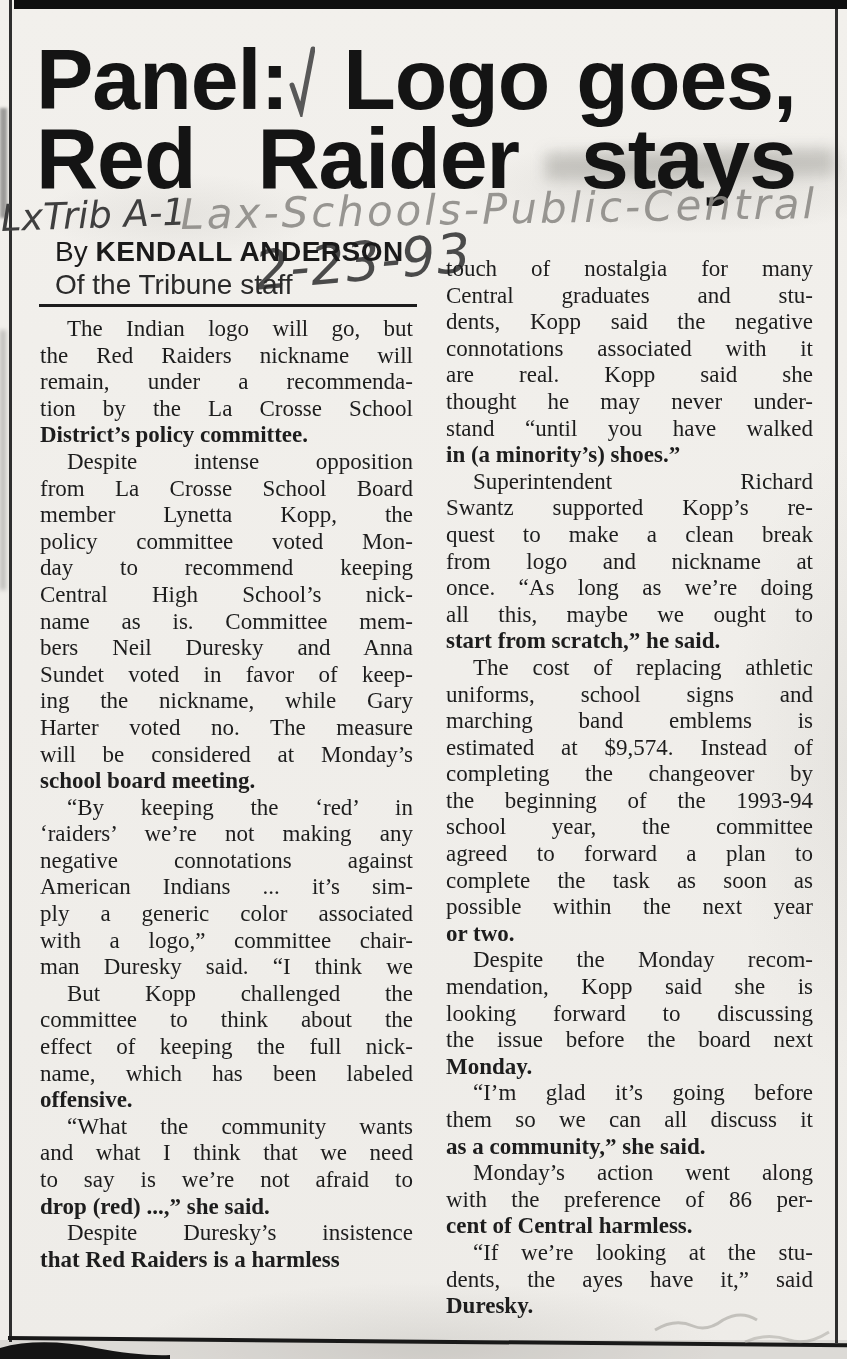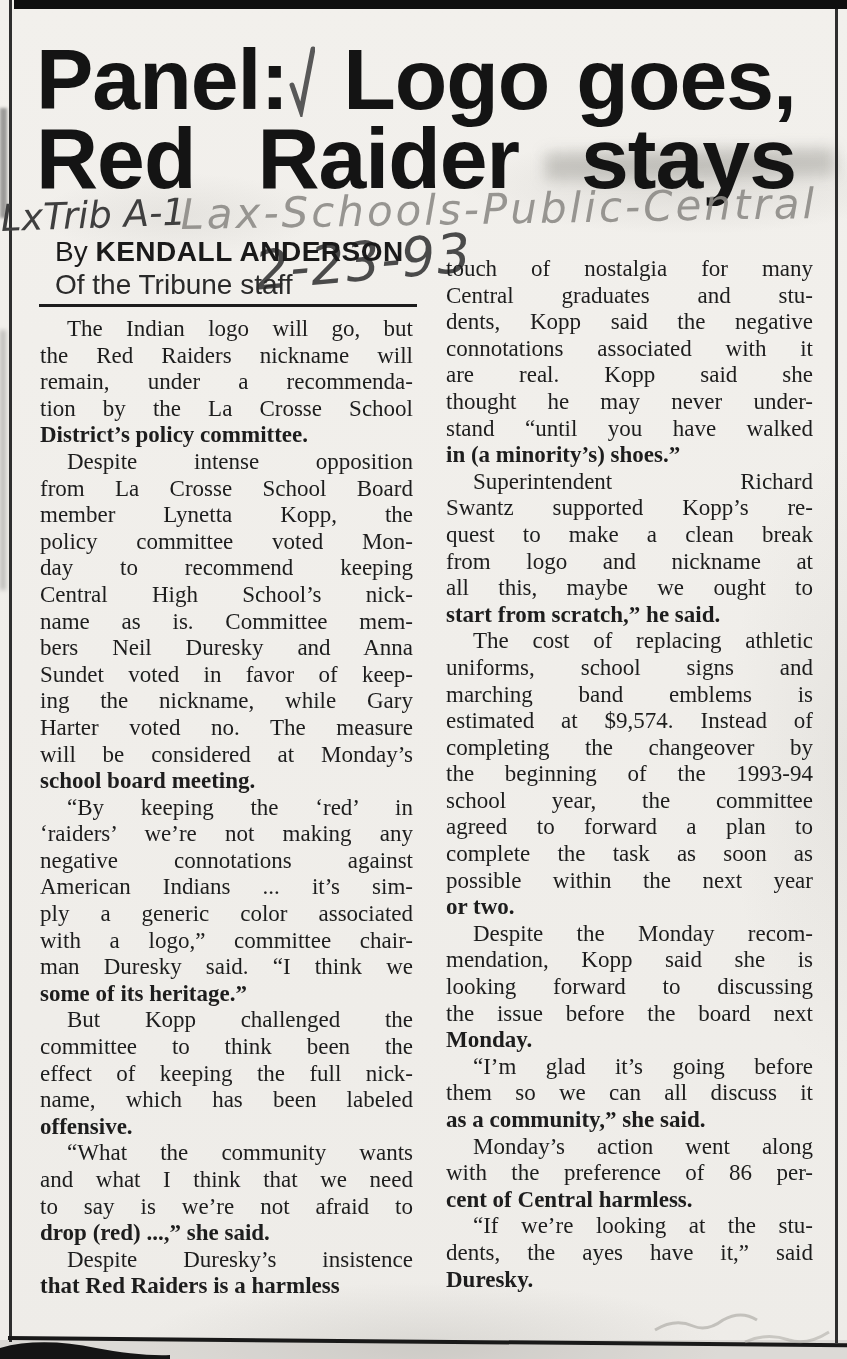"once. “As long as we’re" div.line { html: none -> <div>once. “As long as we’re doing</div> }
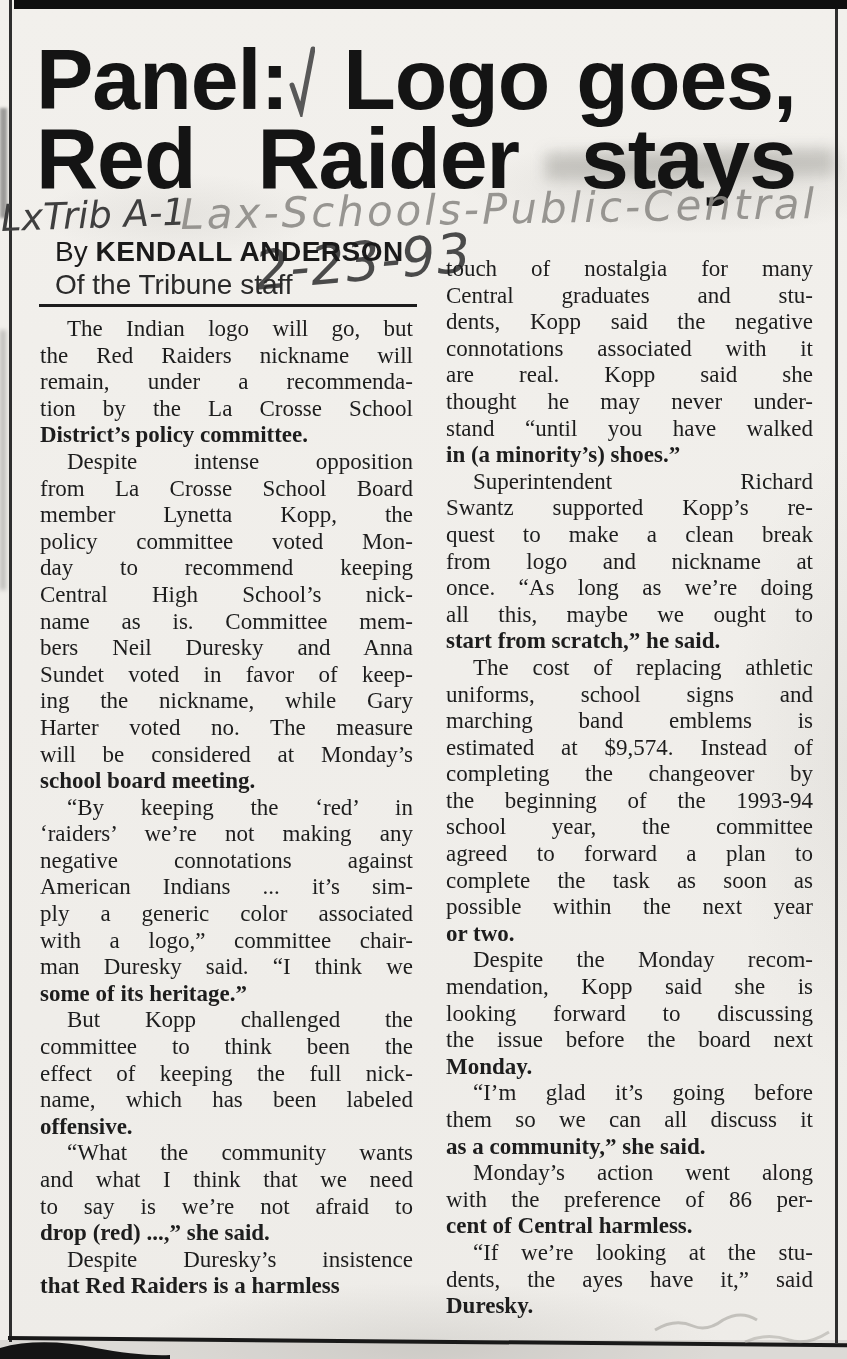"some of its heritage.”" div.line { html: <div>some of its heritage.”</div> -> none }
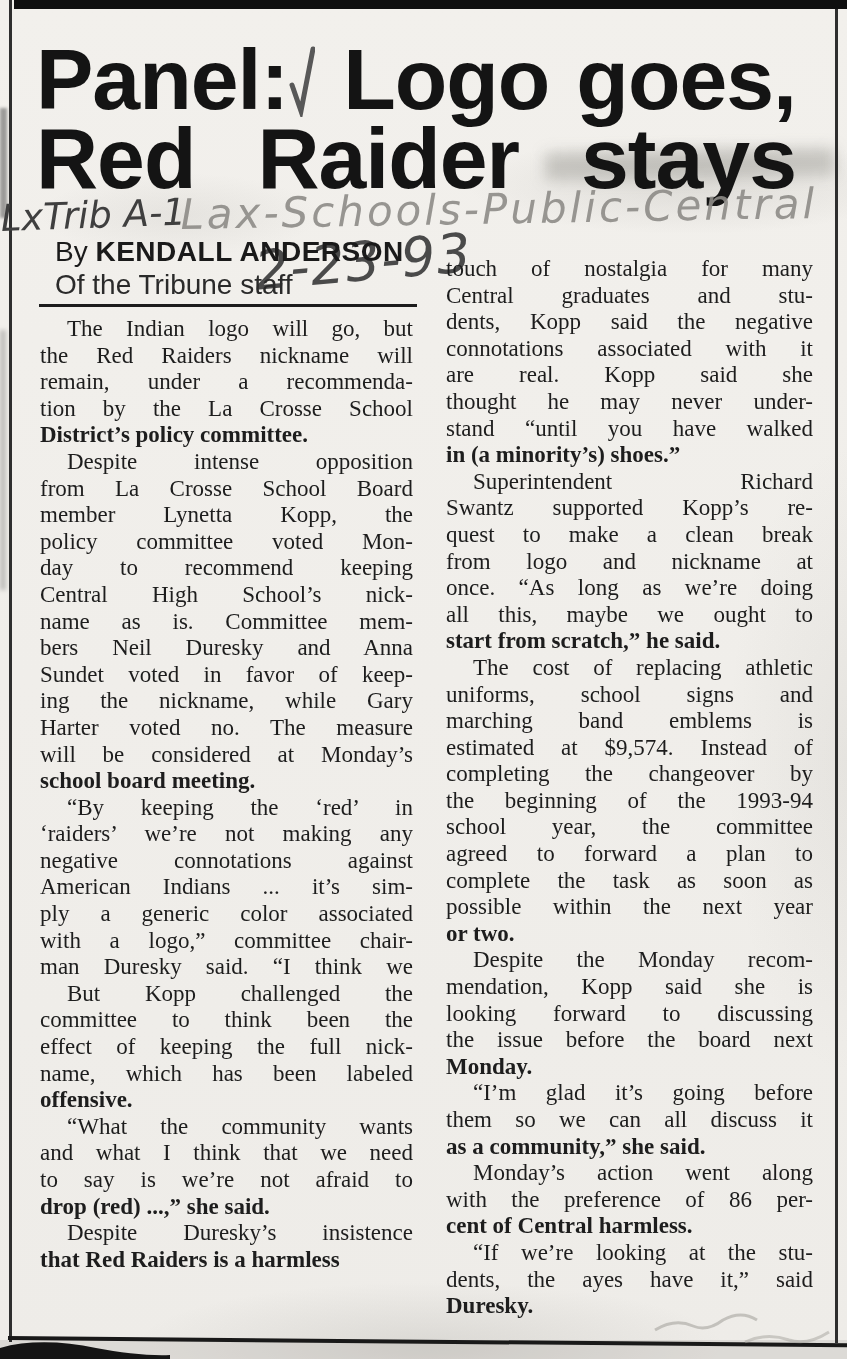"committee to think been the" div.line { text: been -> about }
